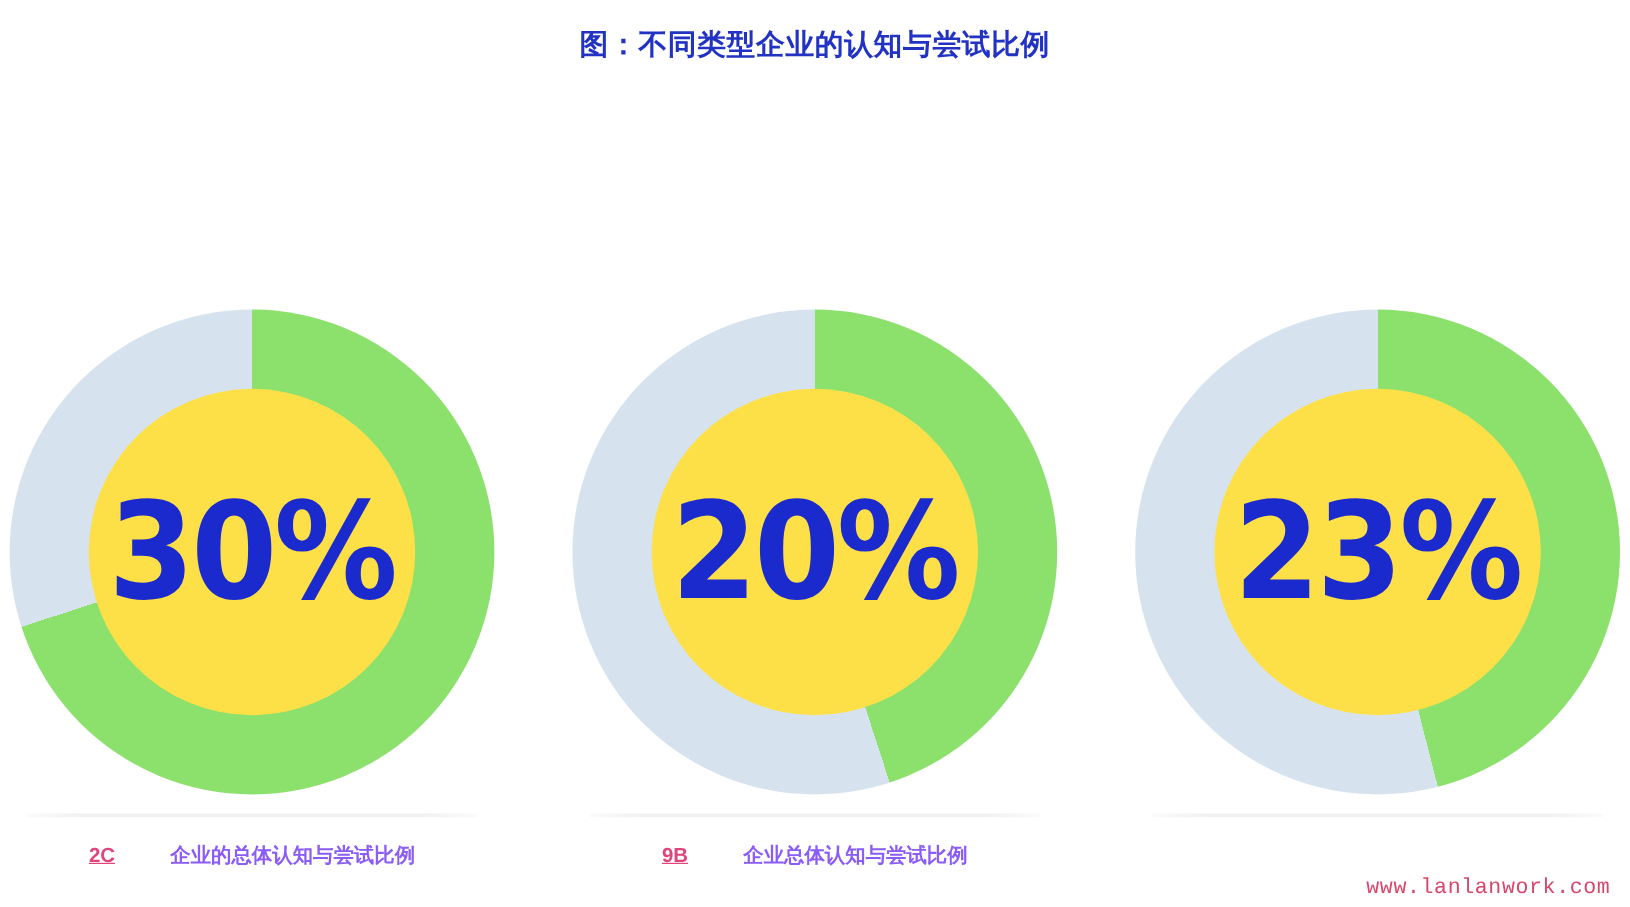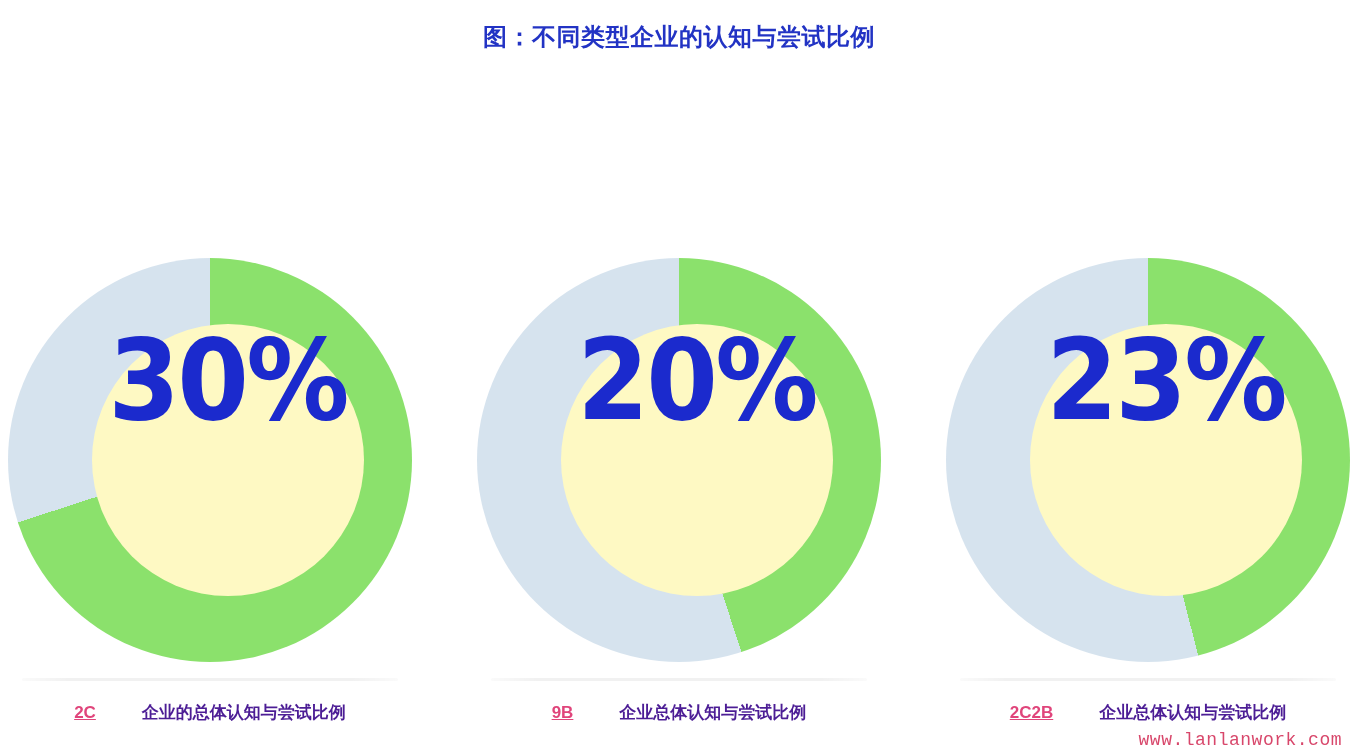"30%" .donut-hole { align-items: flex-start -> center; background: #fef9c3 -> #fde047; left: 84px -> 66px }
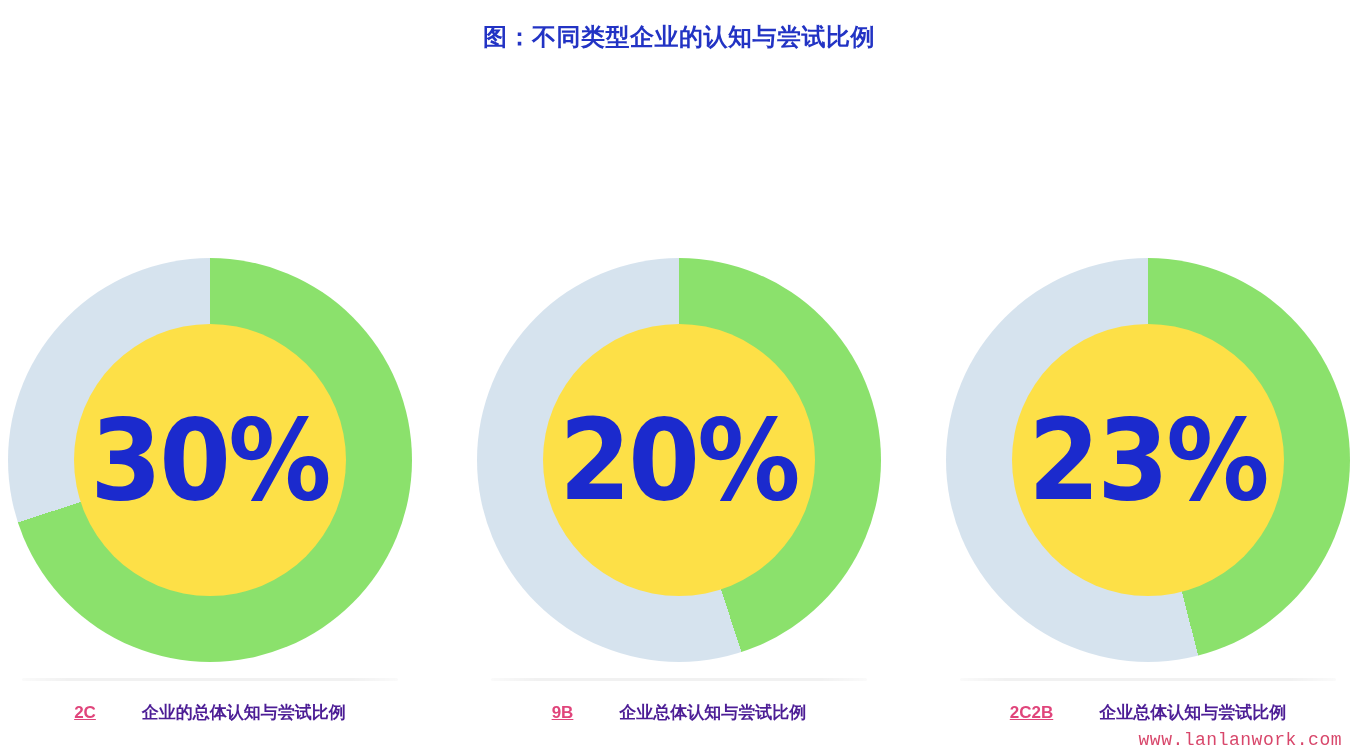"企业的总体认知与尝试比例" .label-text { color: #4c1d95 -> #8b5cf6 }
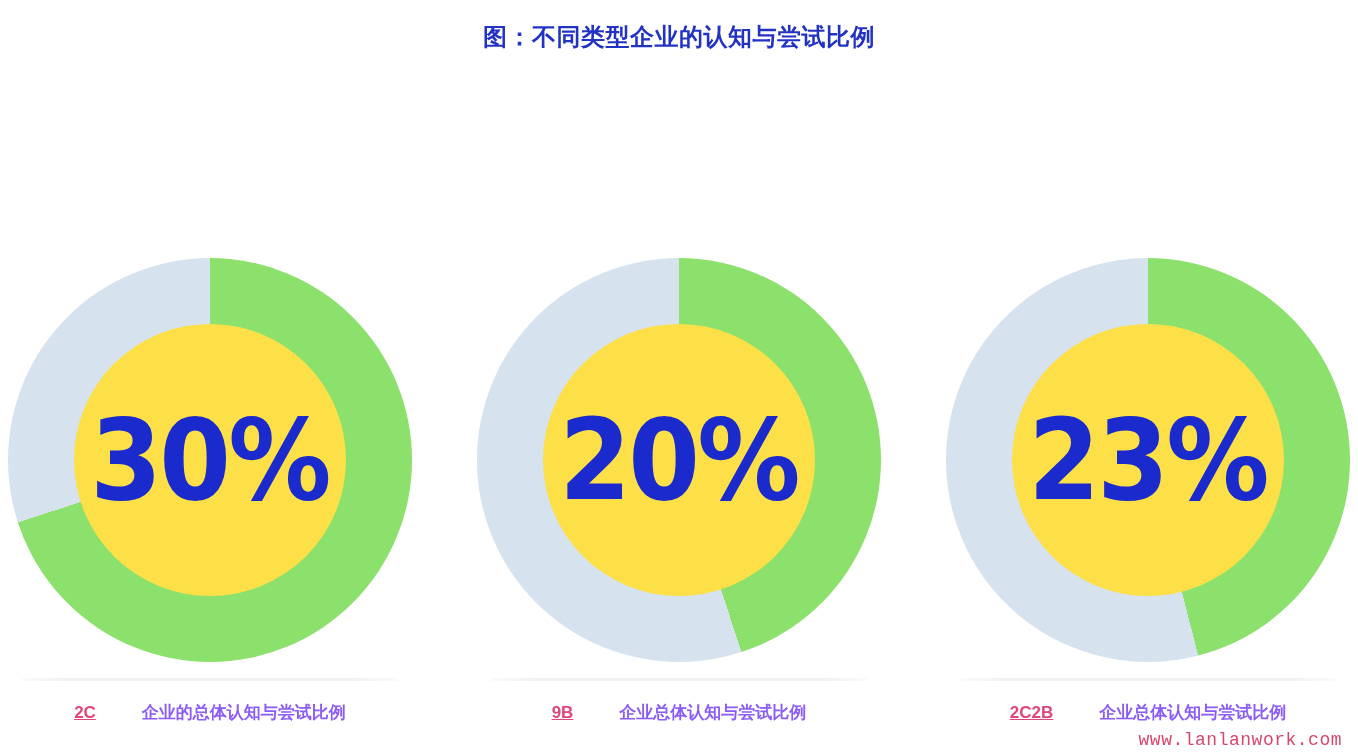"2C2B 企业总体认知与尝试比例" div.panel-label { html: <div> <span>2C2B</span><span>企业总体认知与尝试比例</span> </div> -> none }
